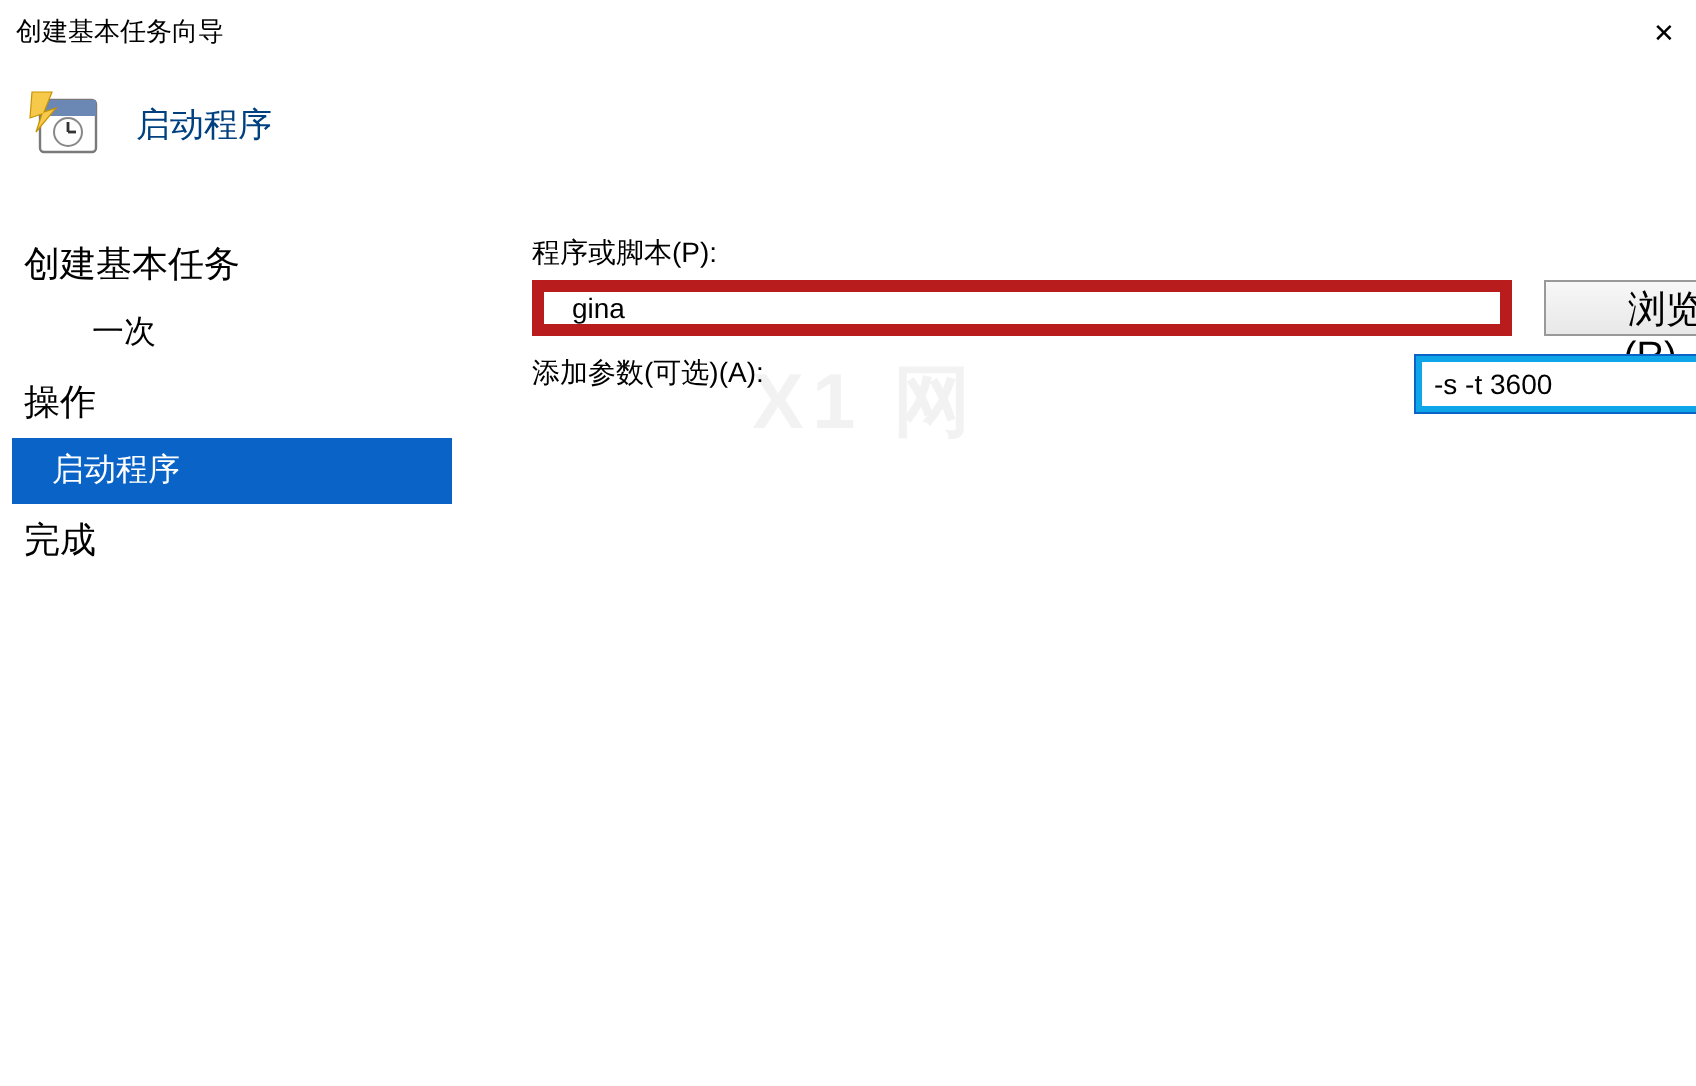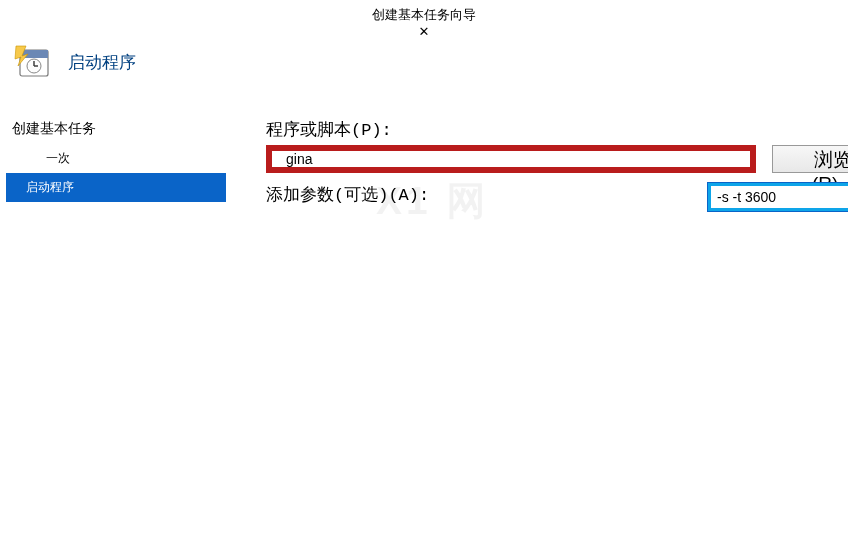"创建基本任务向导" .titlebar { flex-direction: column -> none }
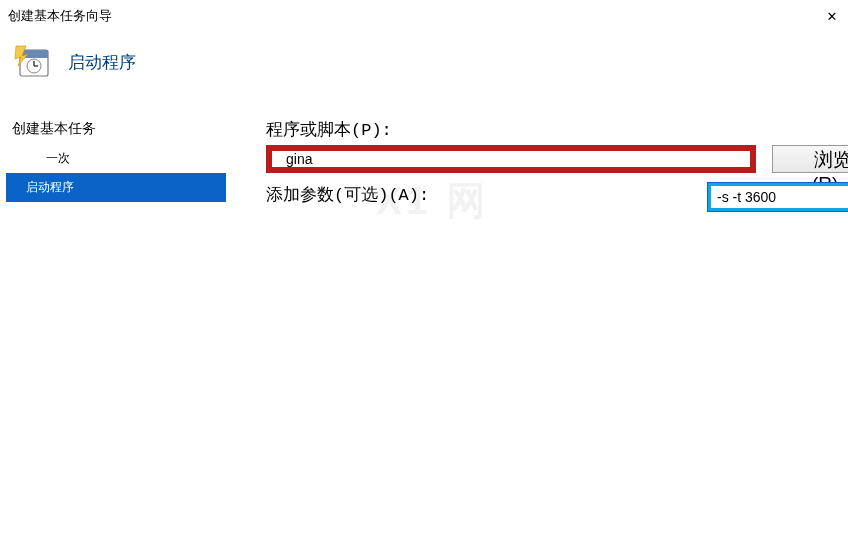"创建基本任务" .side-group { font-size: 14px -> 18px }
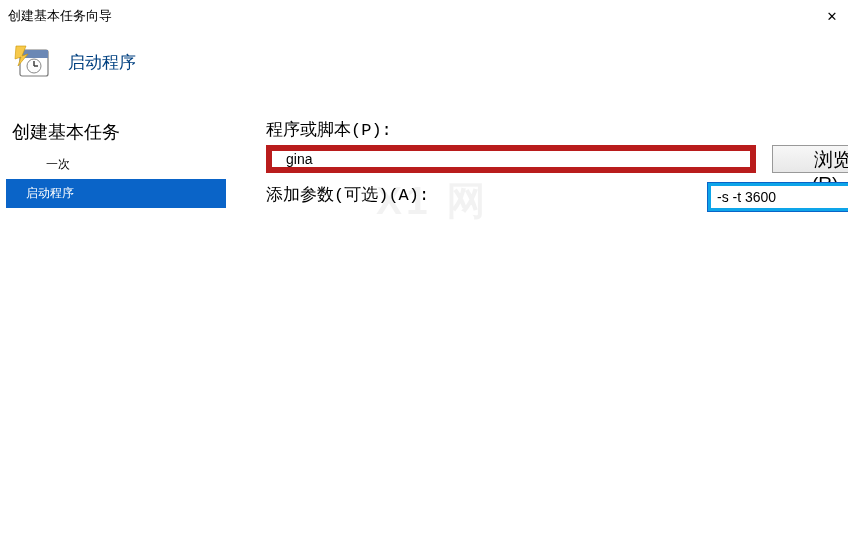"程序或脚本(P):" .label-col { font-family: Liberation Mono, monospace -> none; font-size: 17px -> 14px }
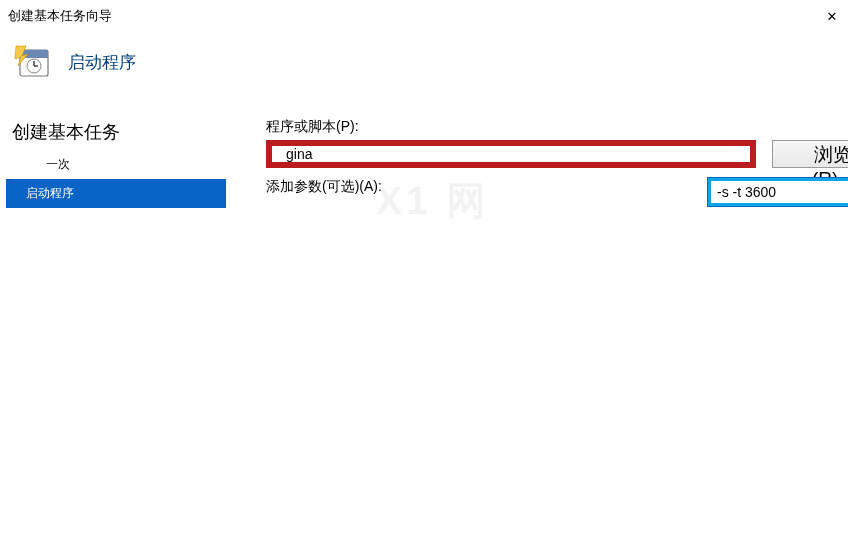"一次" .side-sub { font-size: 12px -> 16px }
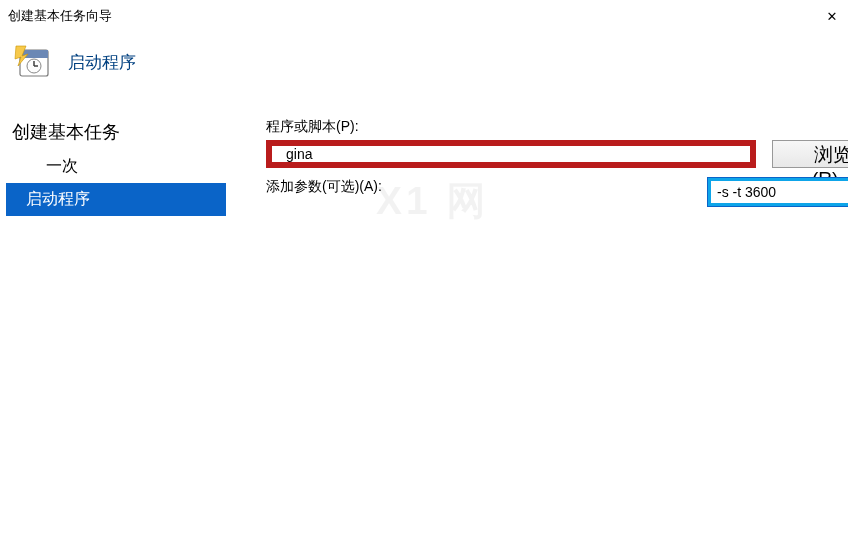"操作" div.side-group { html: none -> <div>操作</div> }
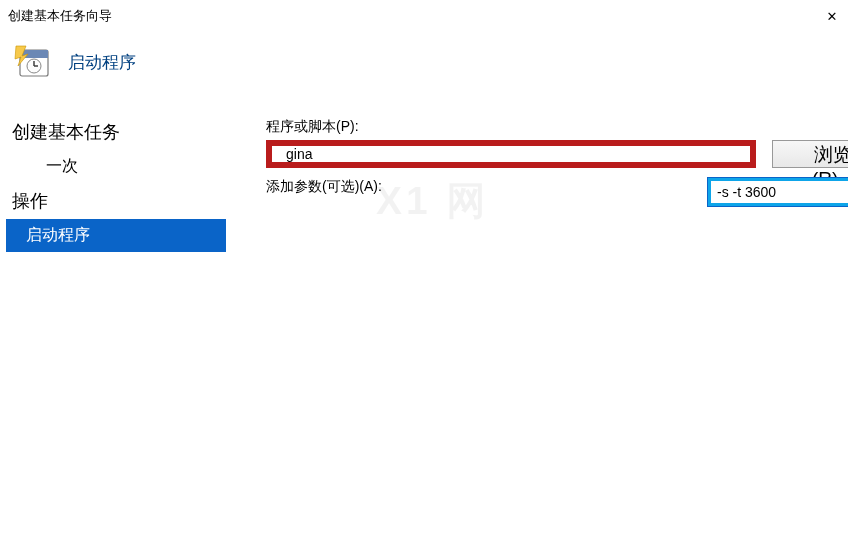"完成" div.side-group { html: none -> <div>完成</div> }
